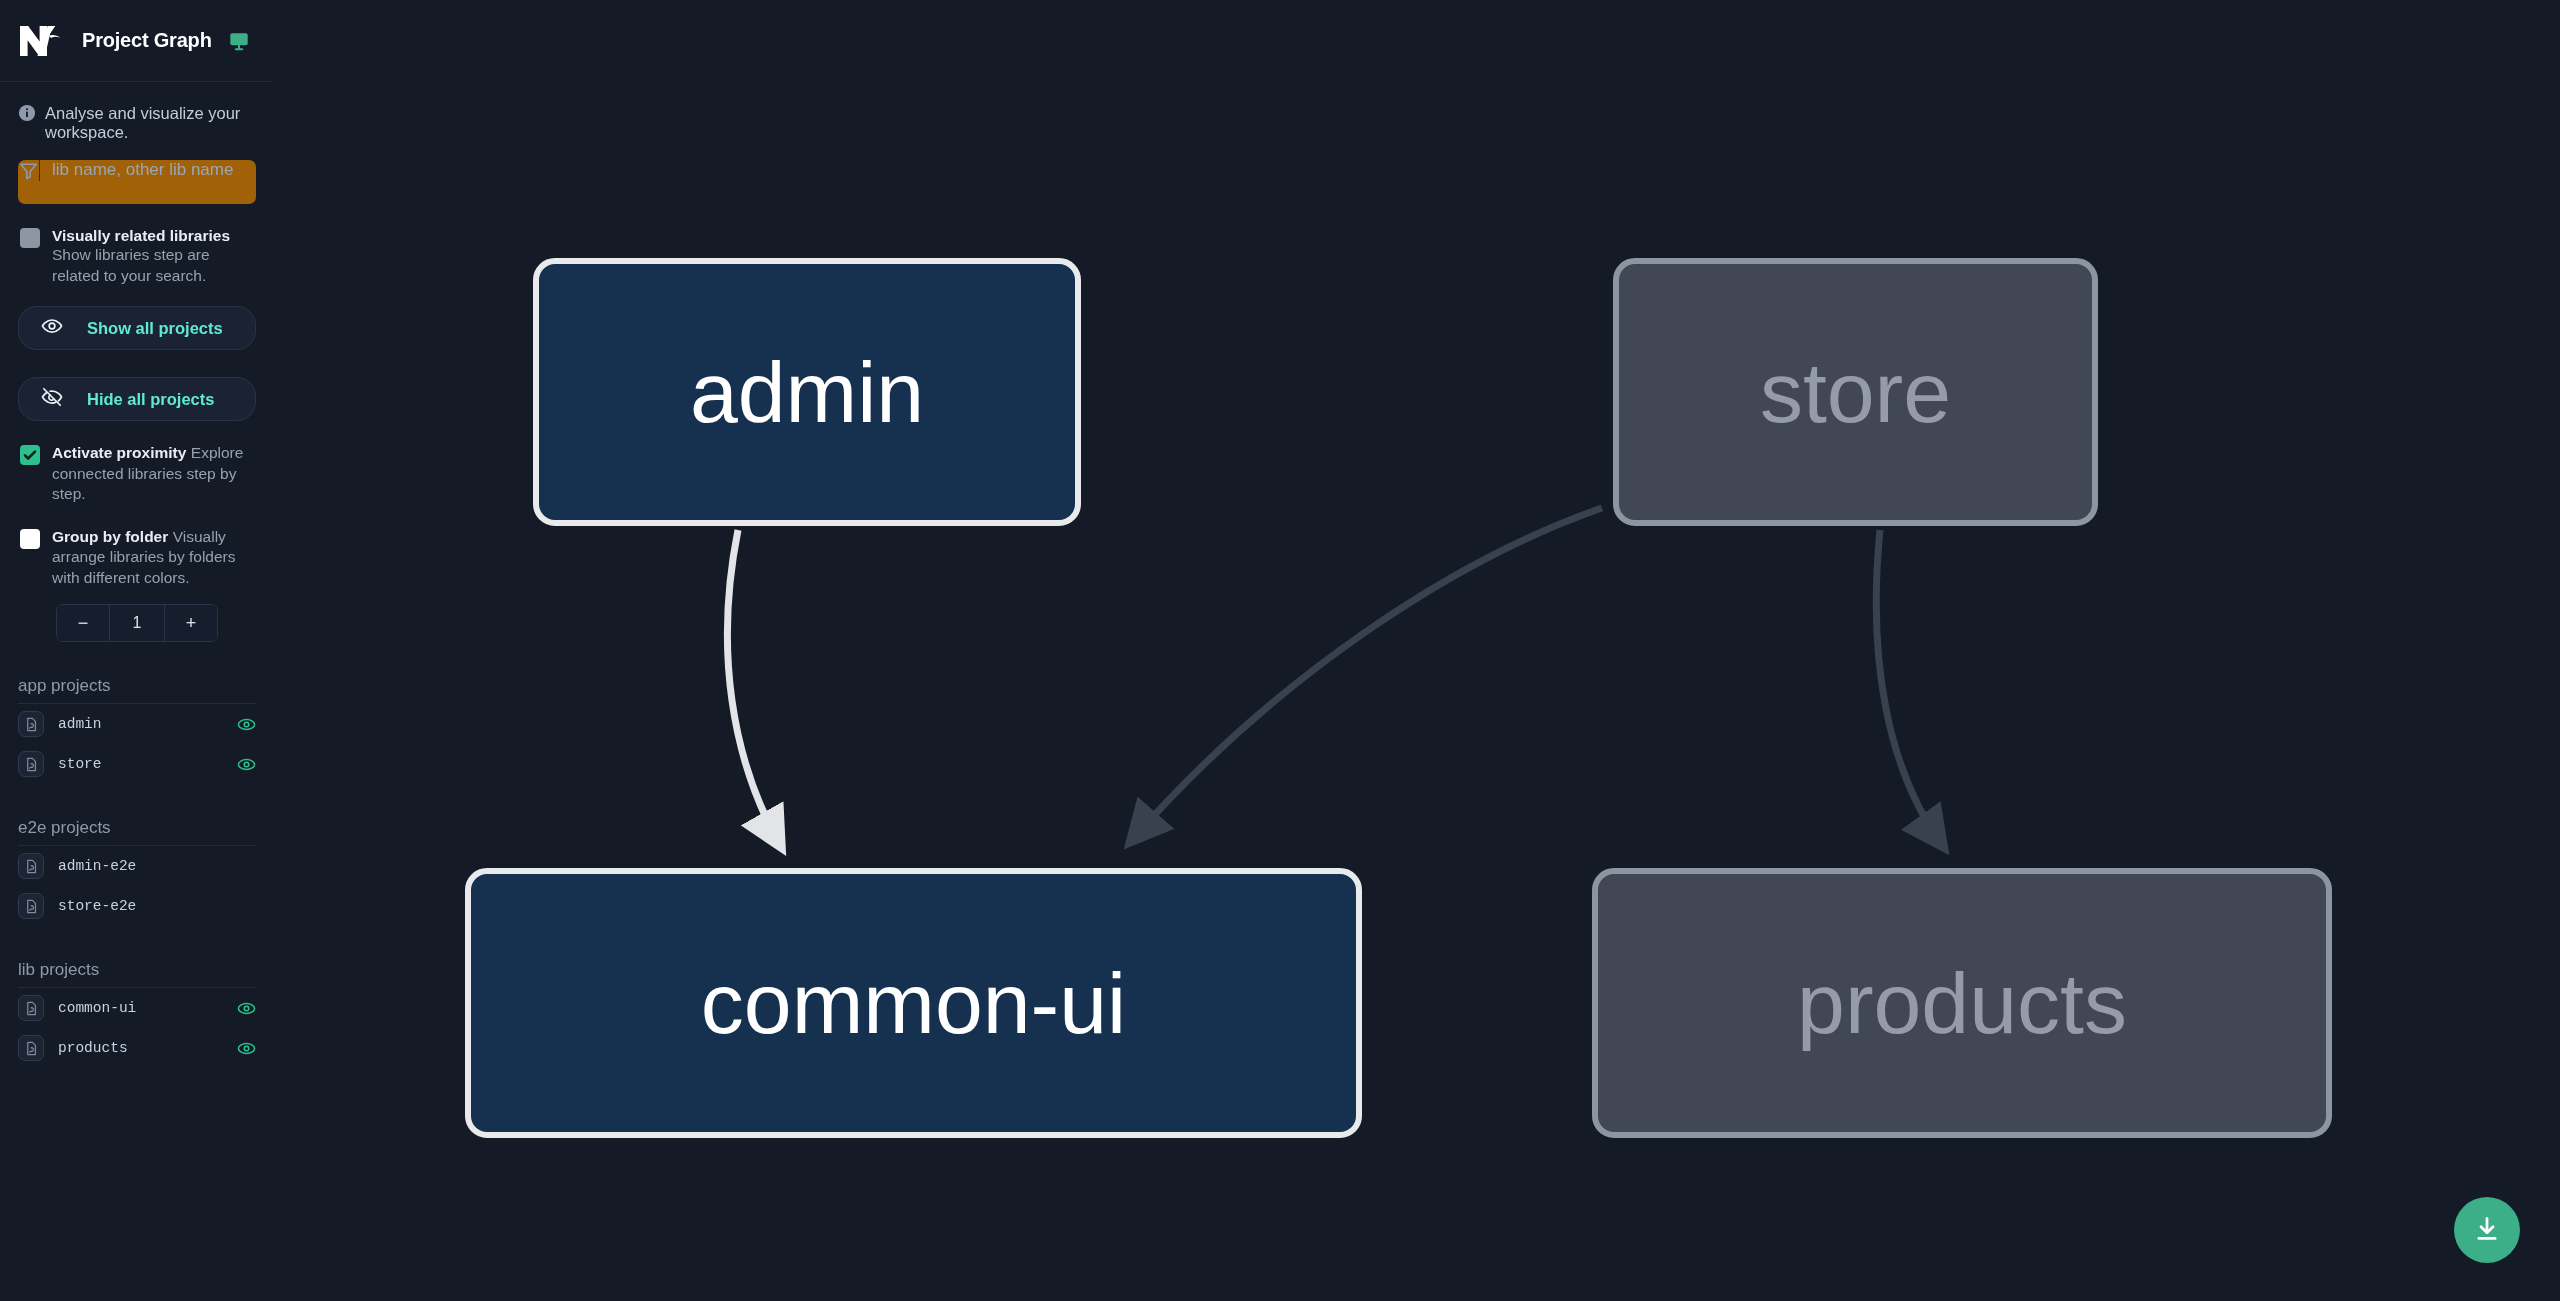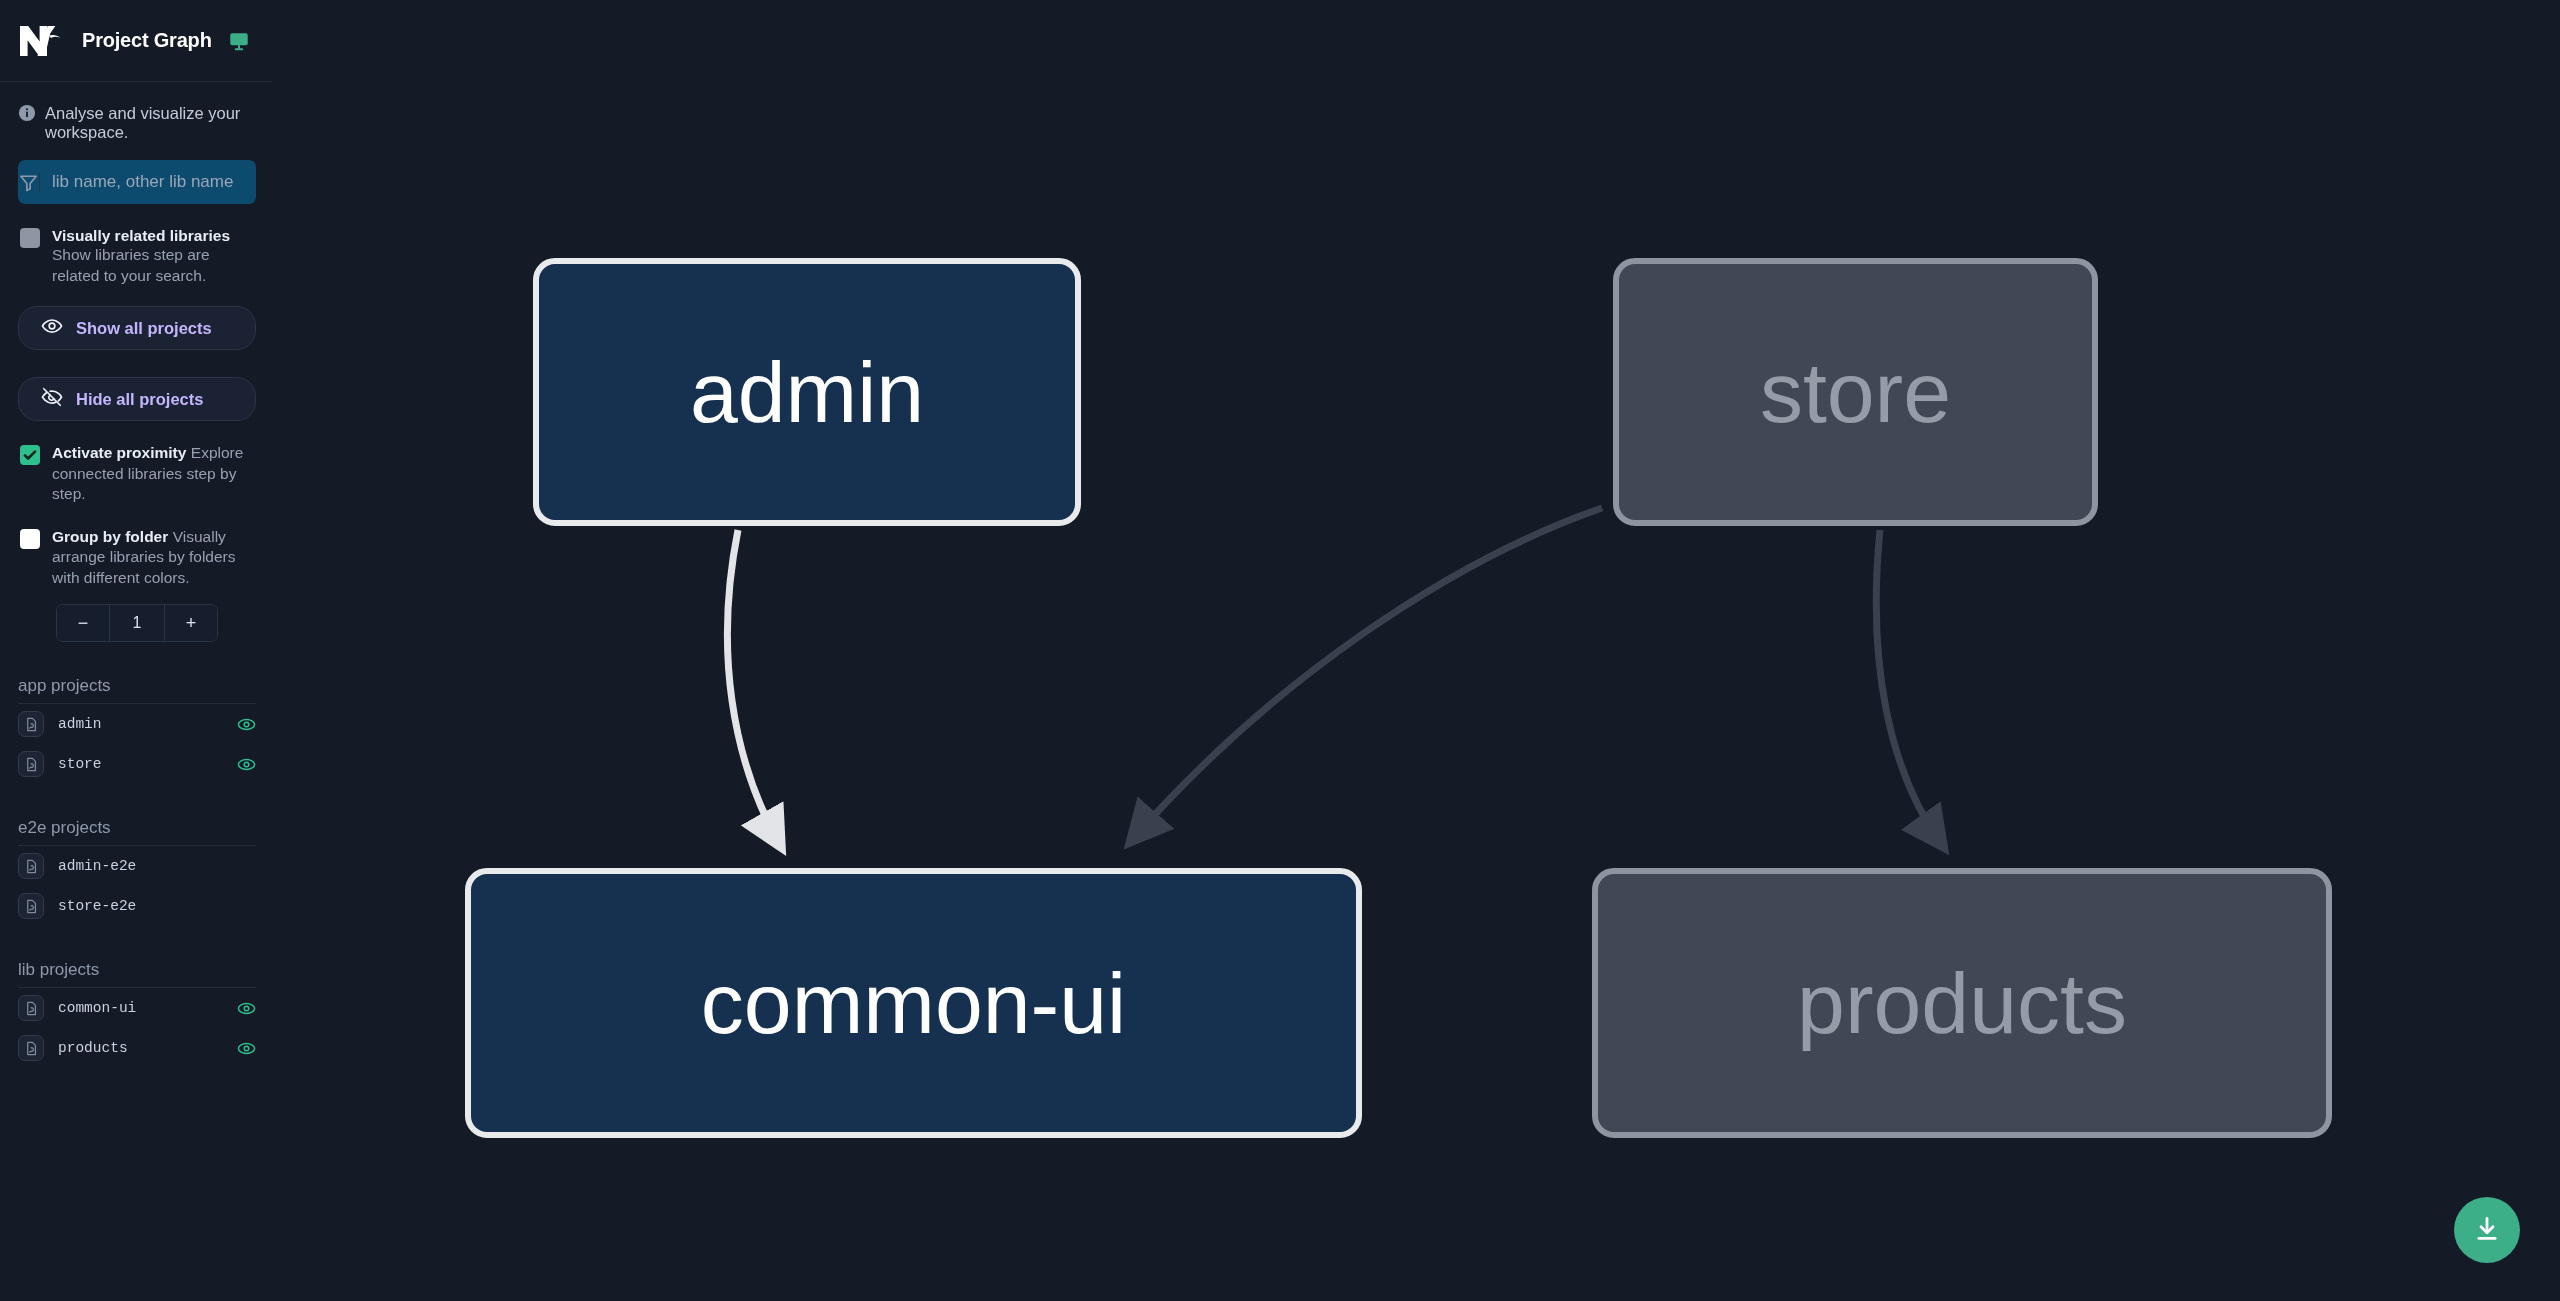"lib name, other lib name" .sb-search { align-items: center -> flex-start; background: #0c4a6e -> #a16207 }
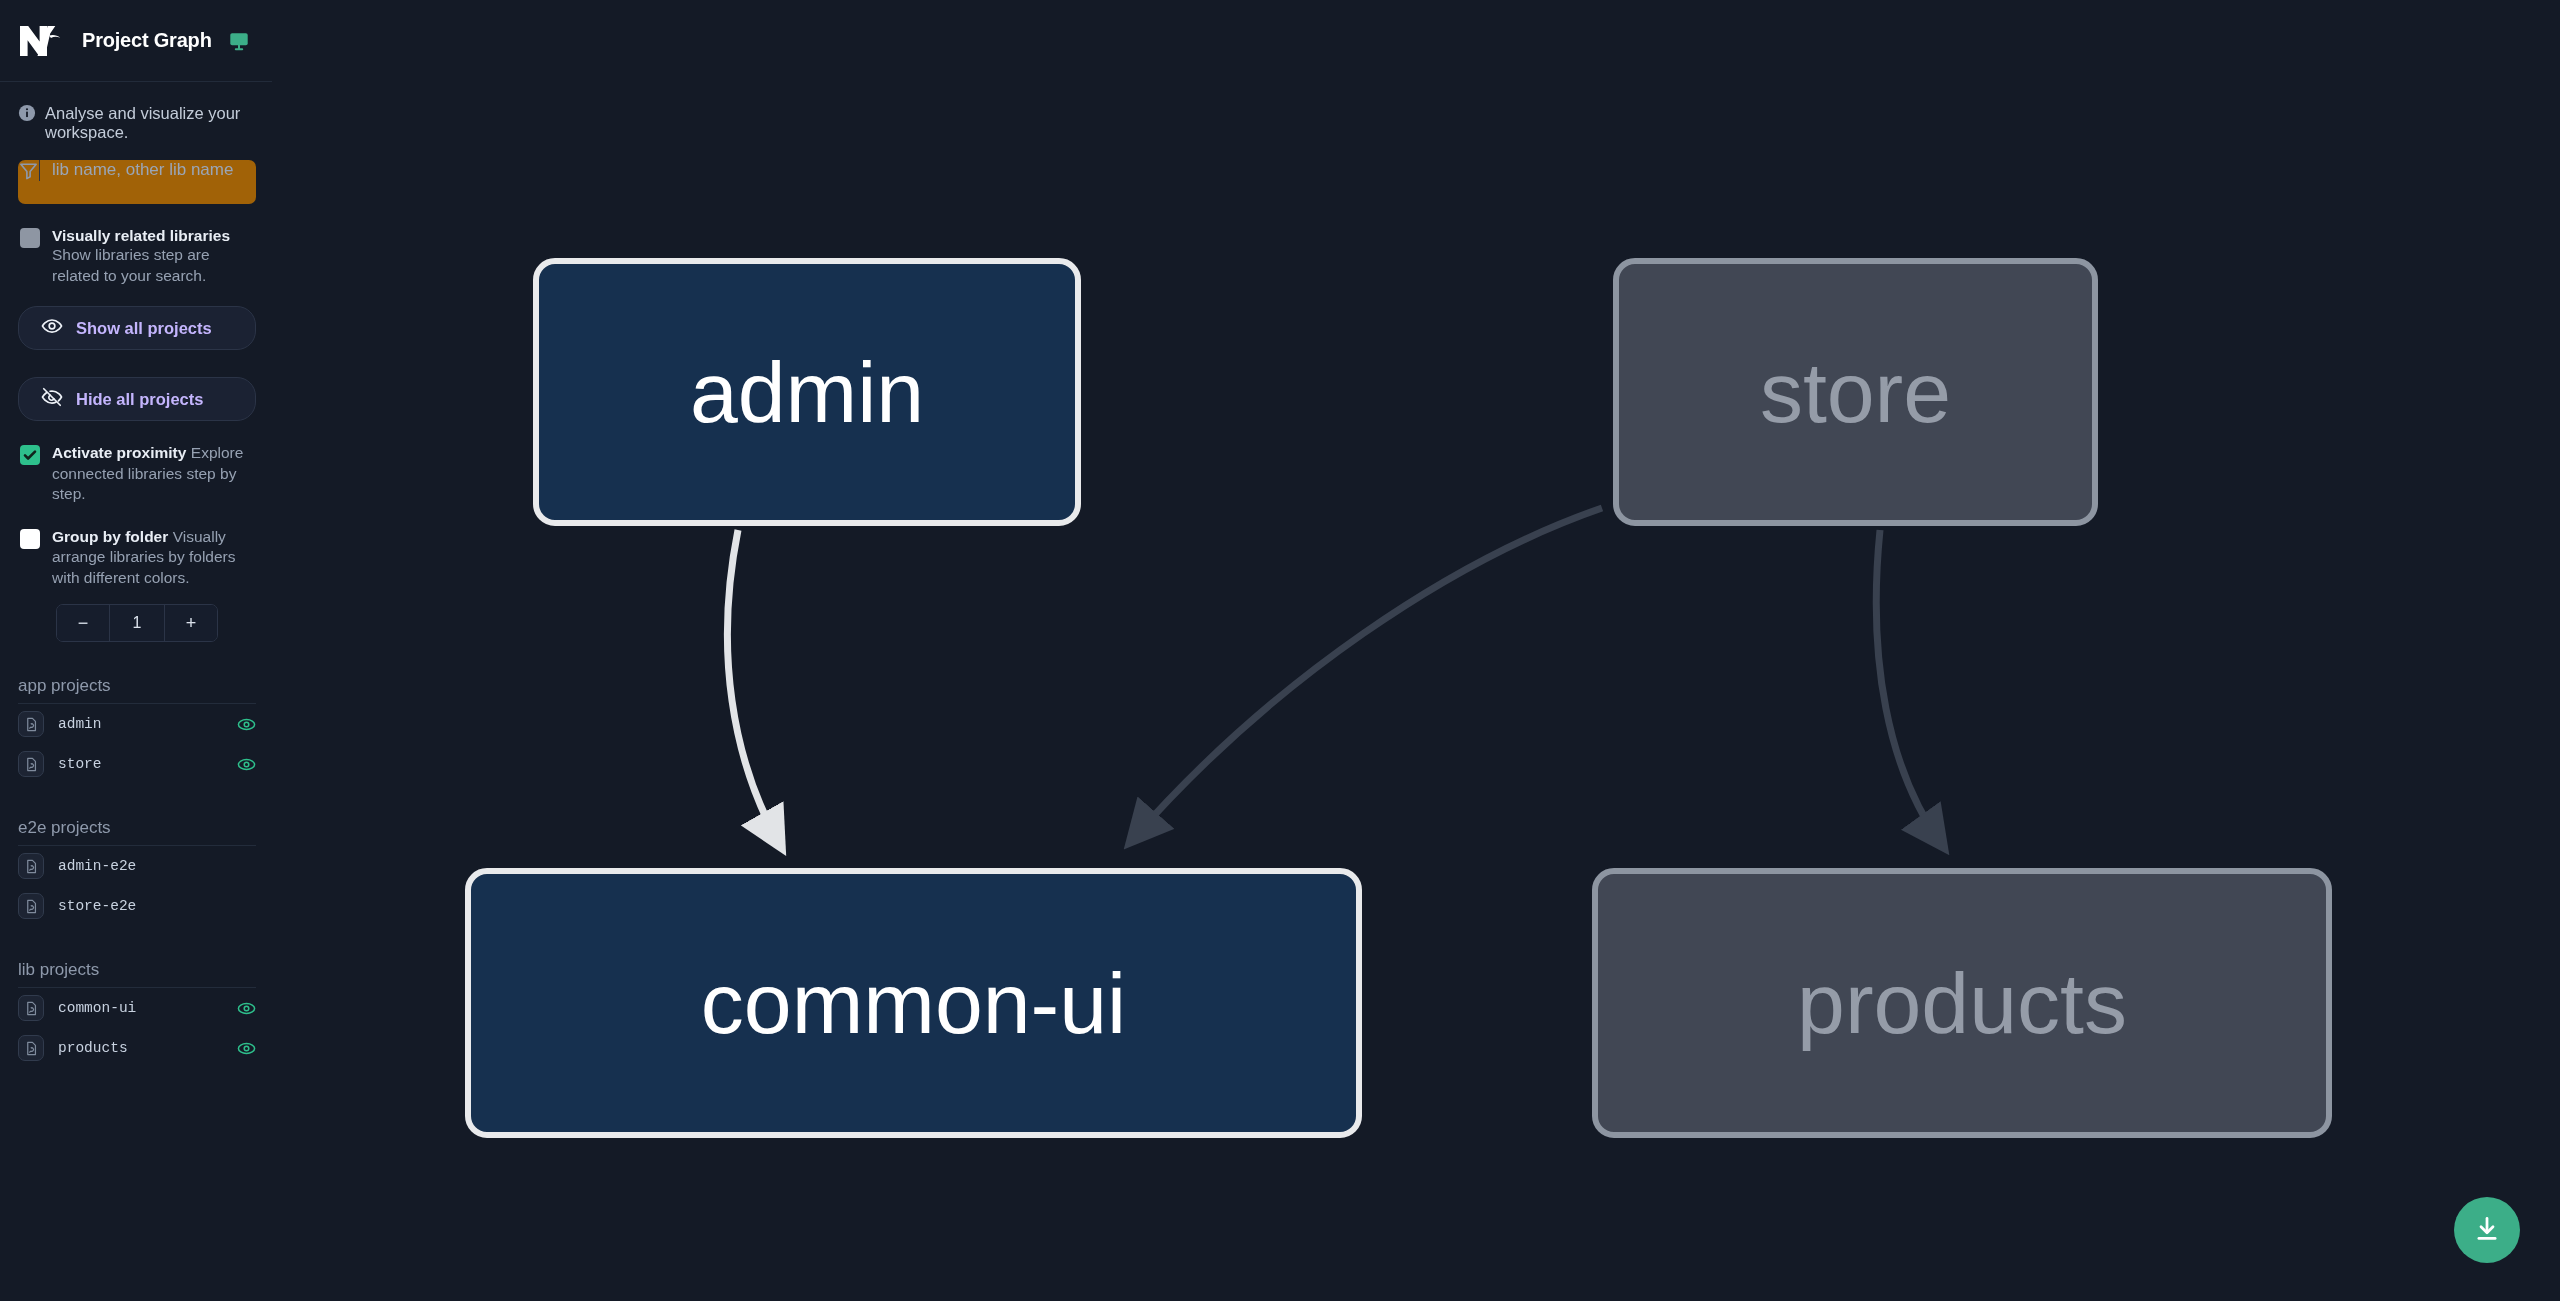"Show all projects" .sb-btn { color: #c4b5fd -> #5eead4; gap: 13px -> 24px }
